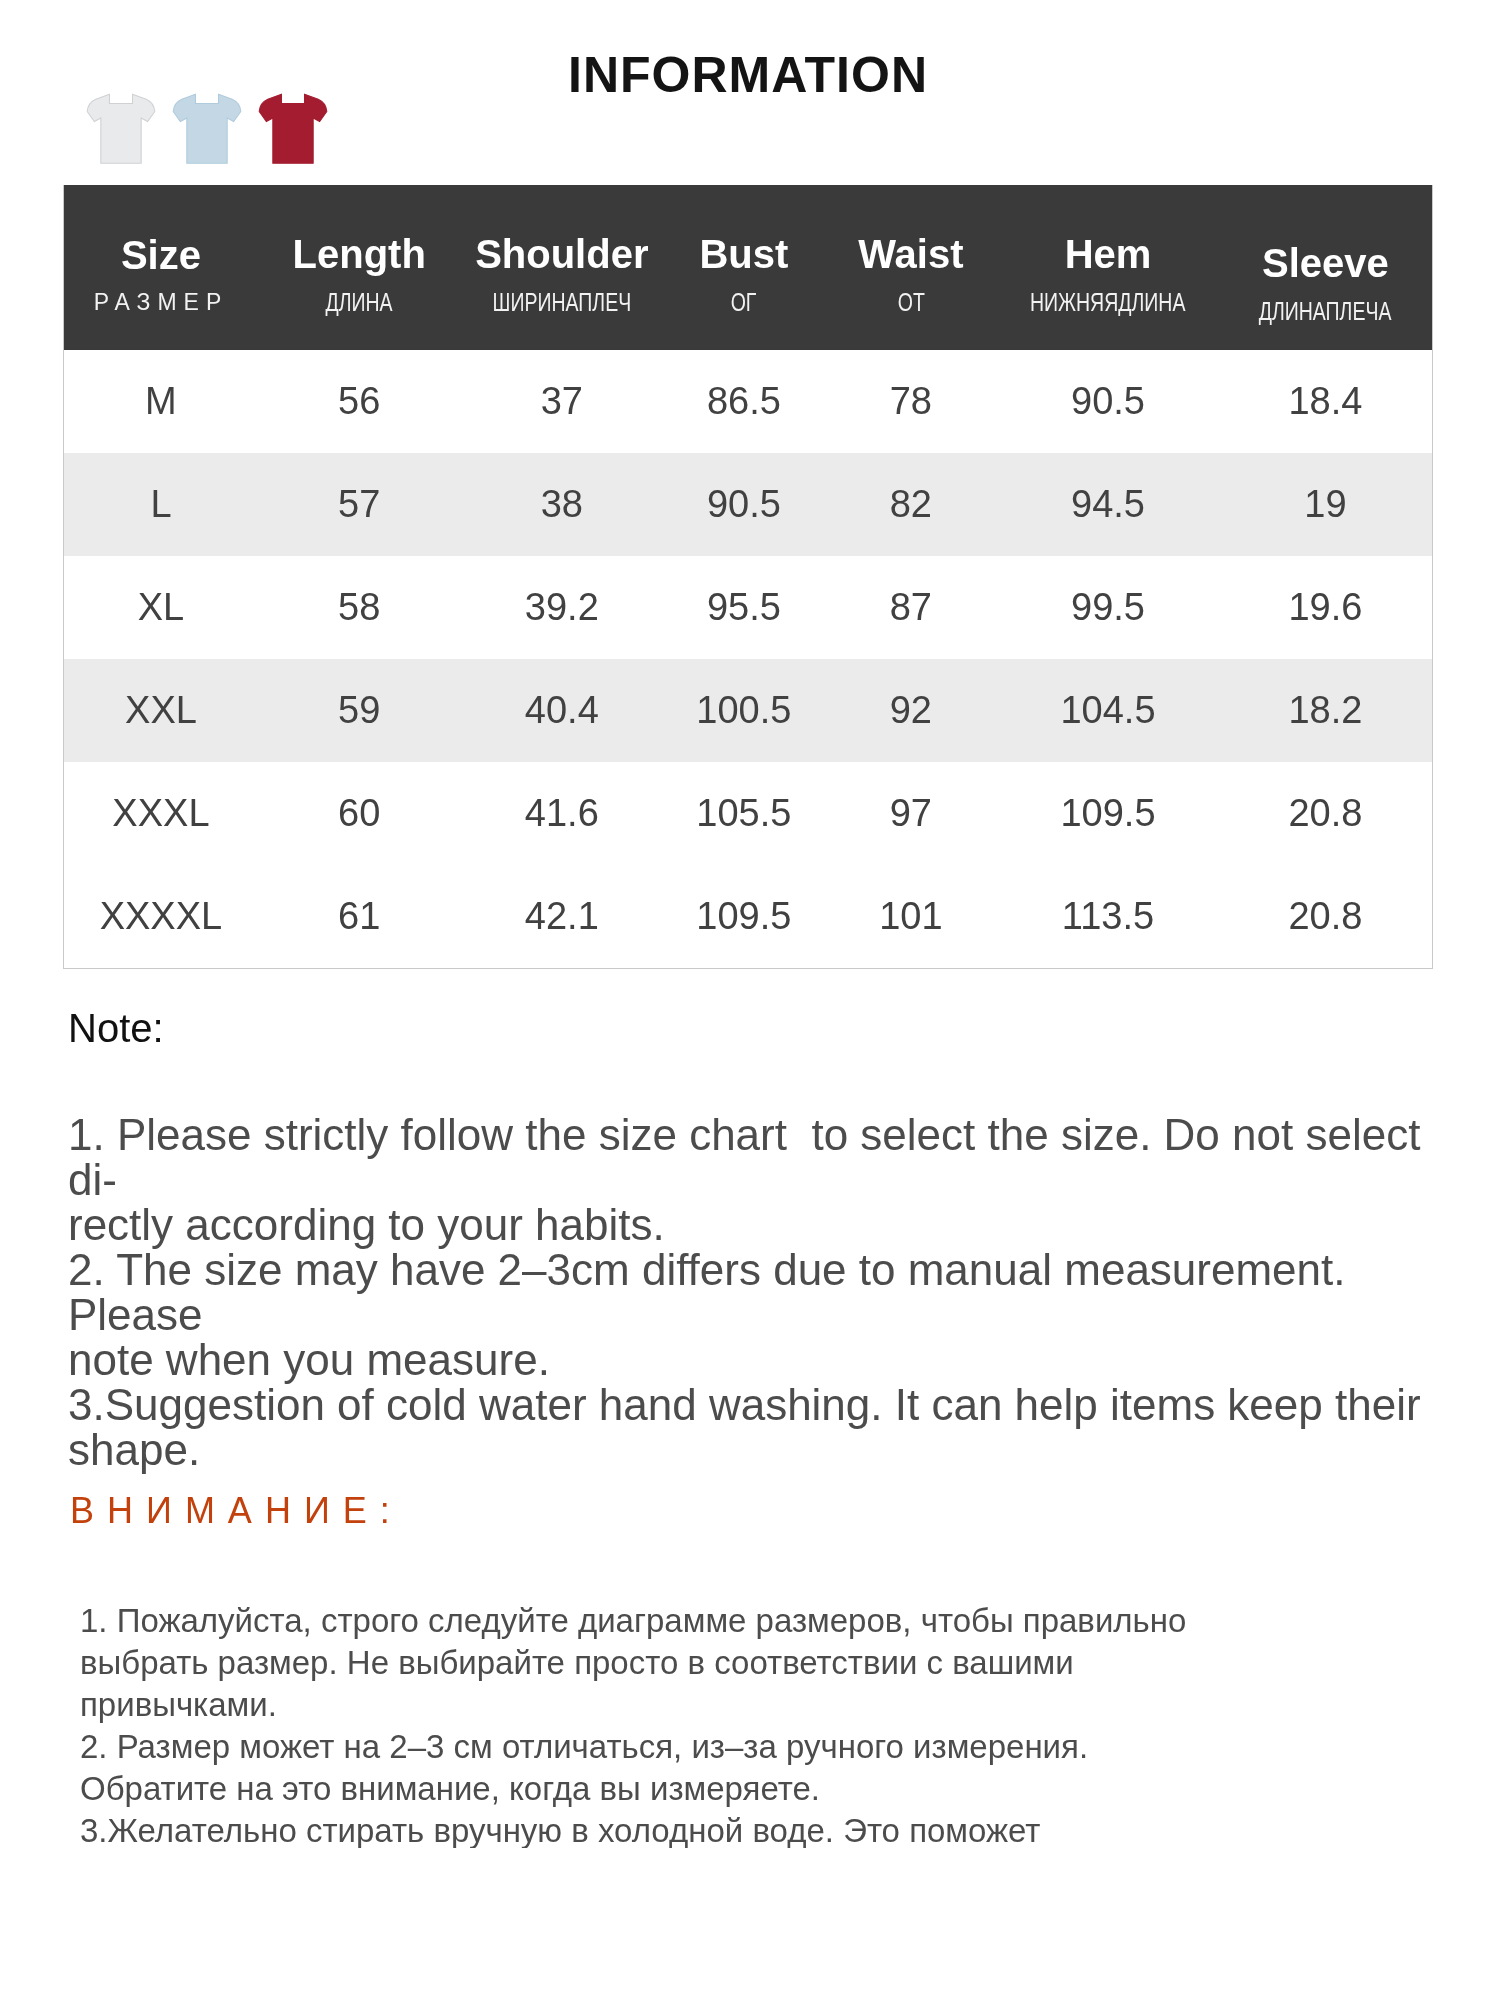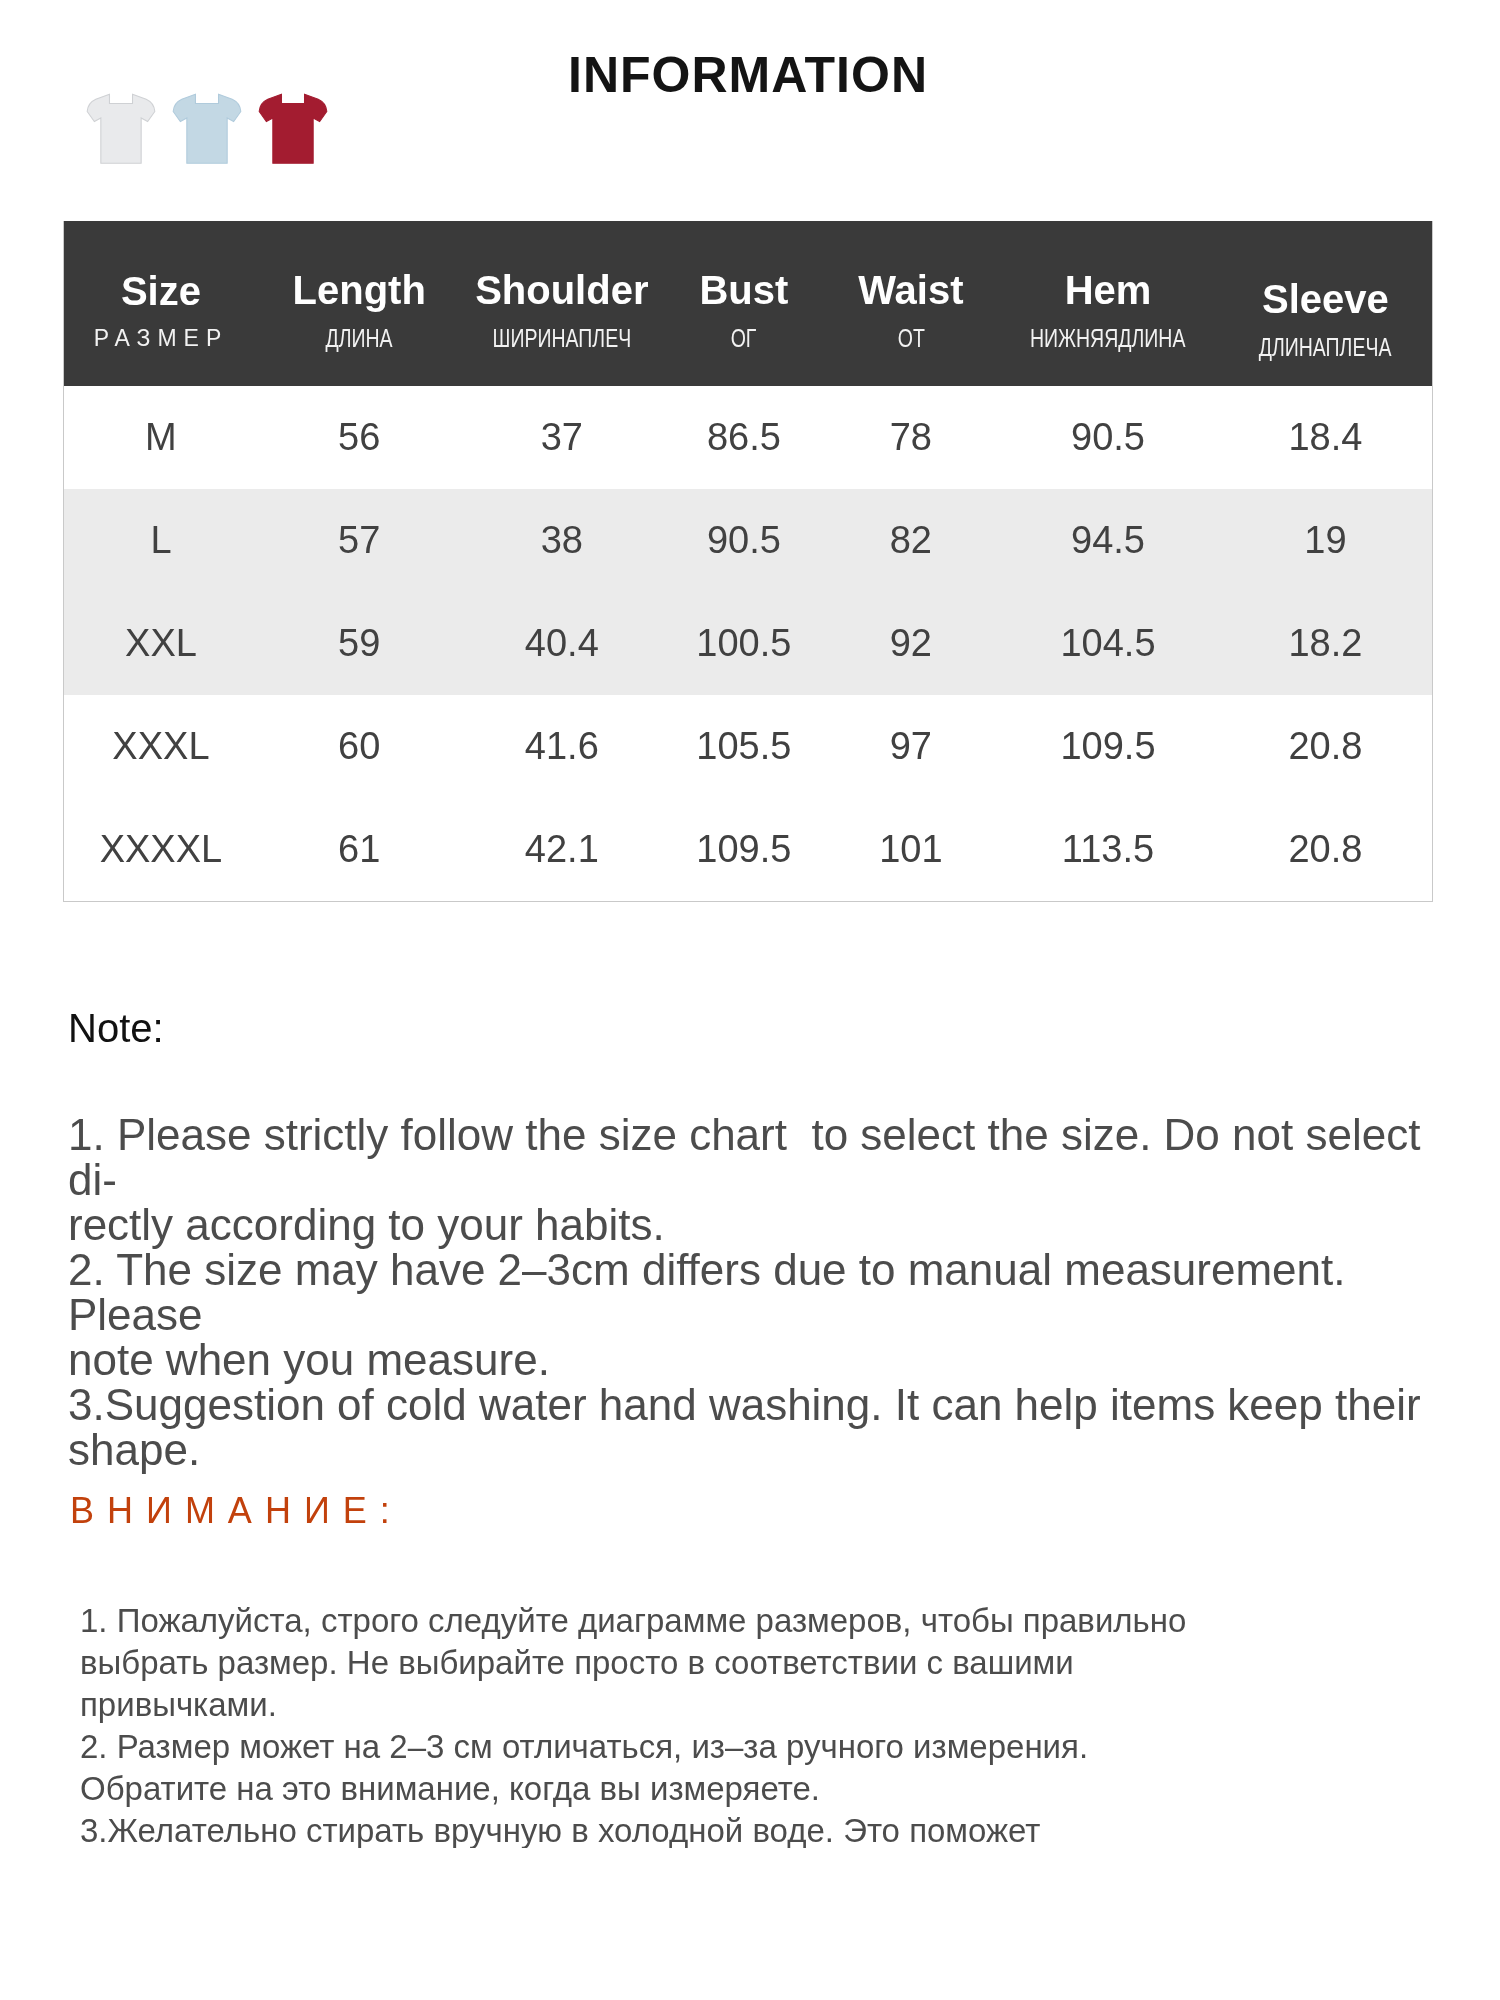"Size" .size-table { margin-top: 36px -> none }
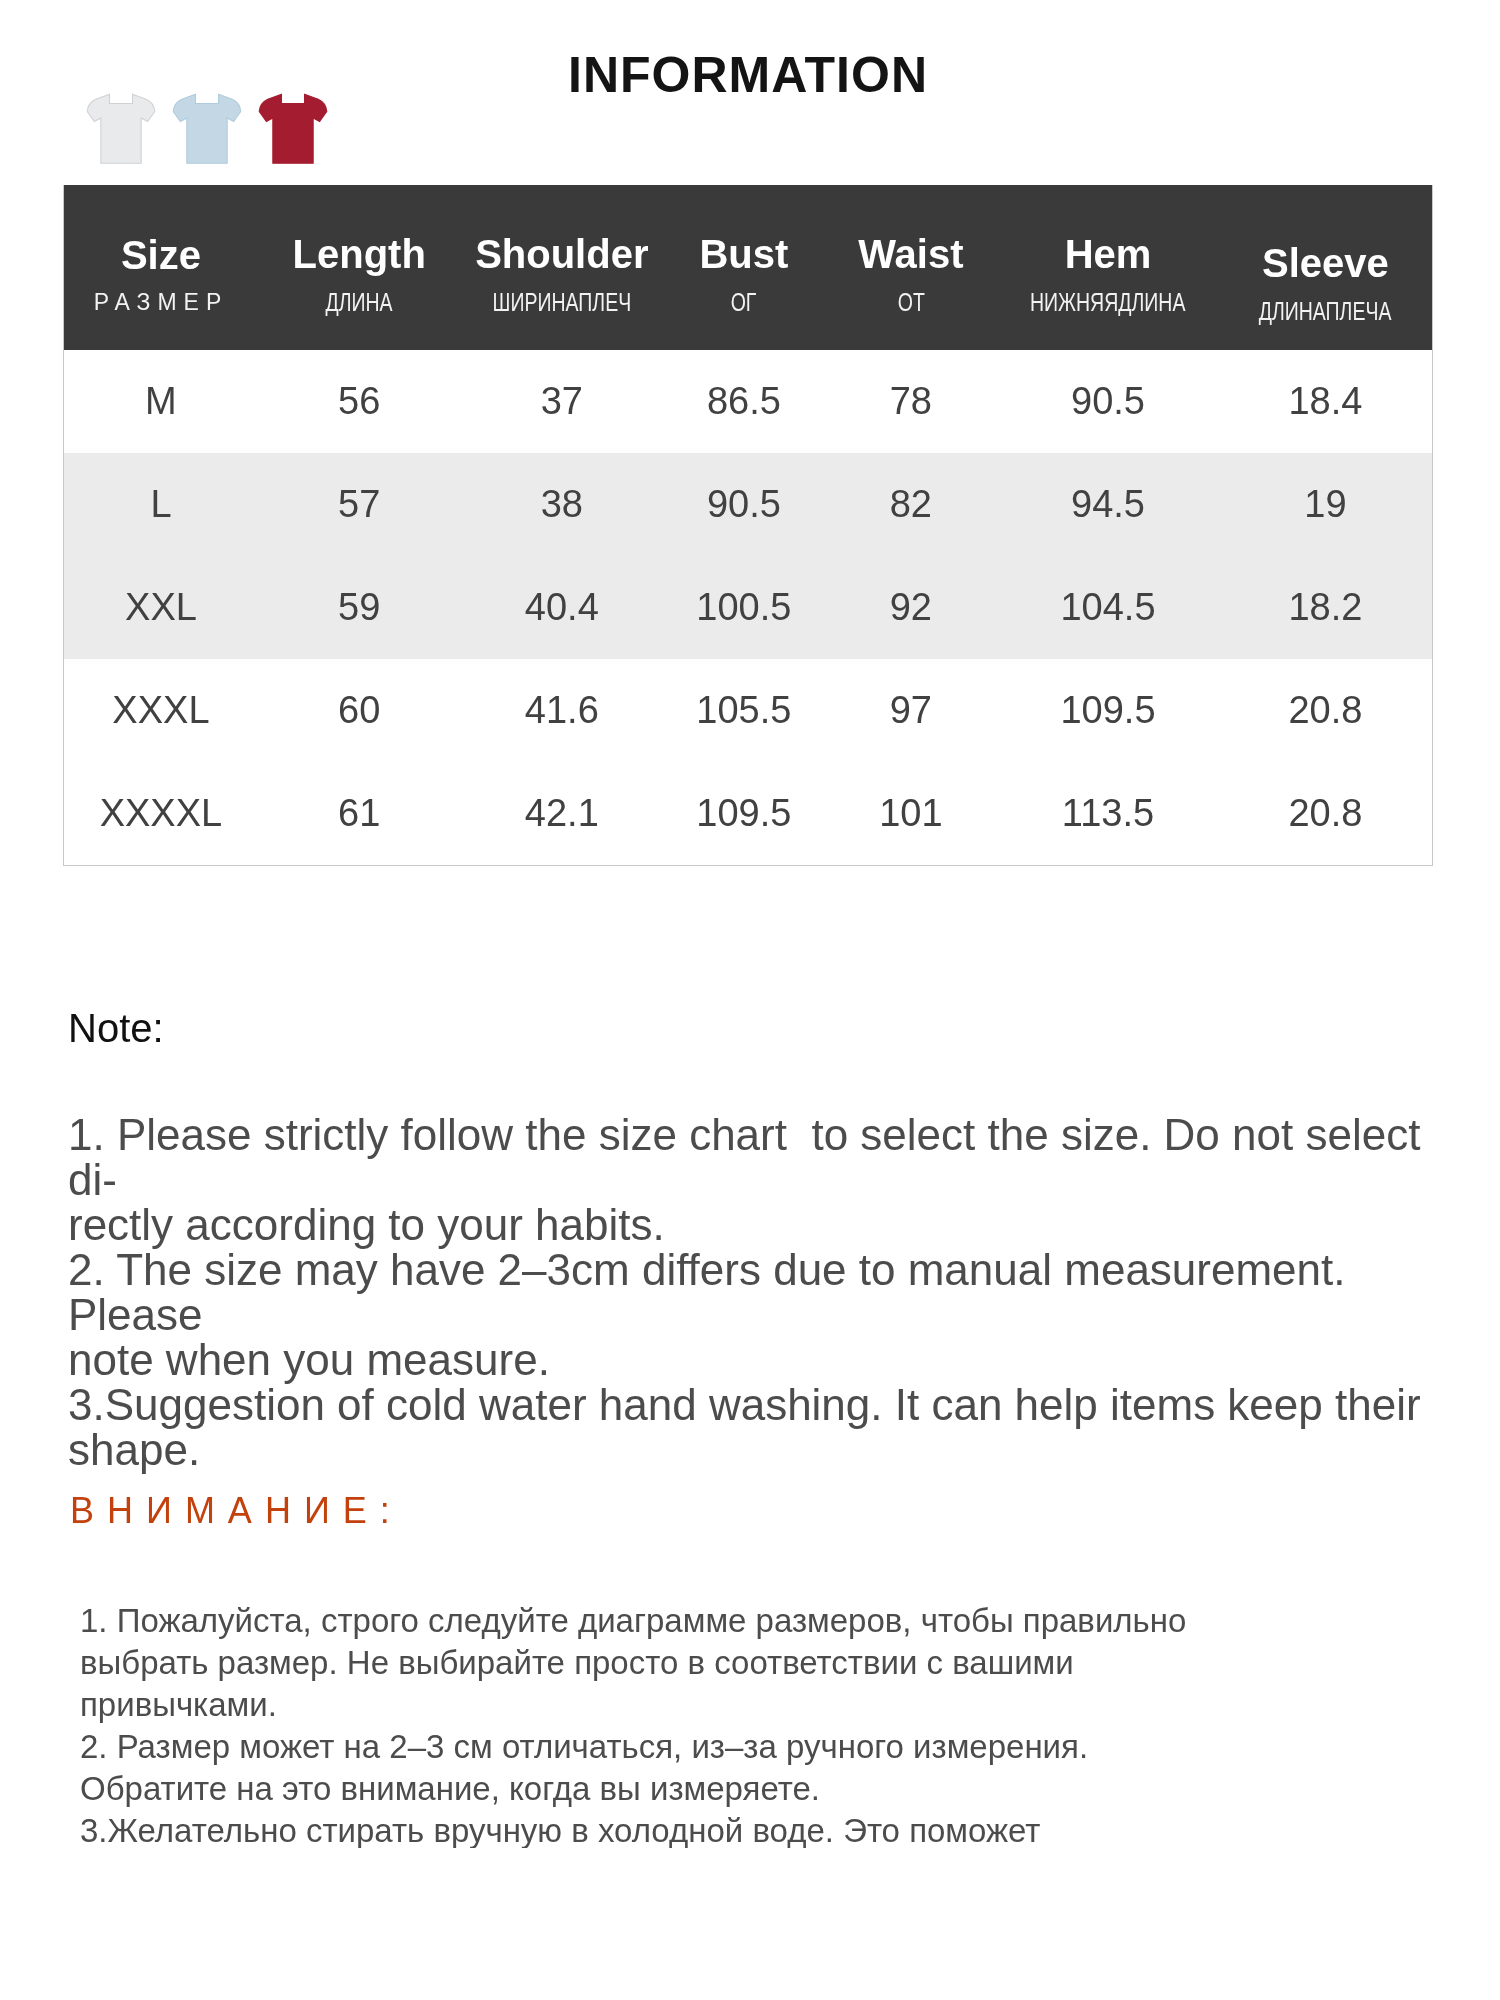"XL" tr { html: none -> <tr> <td>XL</td> <td>58</td> <td>39.2</td> <td>95.5</td> <td>87</td> <td>99.5</td> <td>19.6</td> </tr> }
